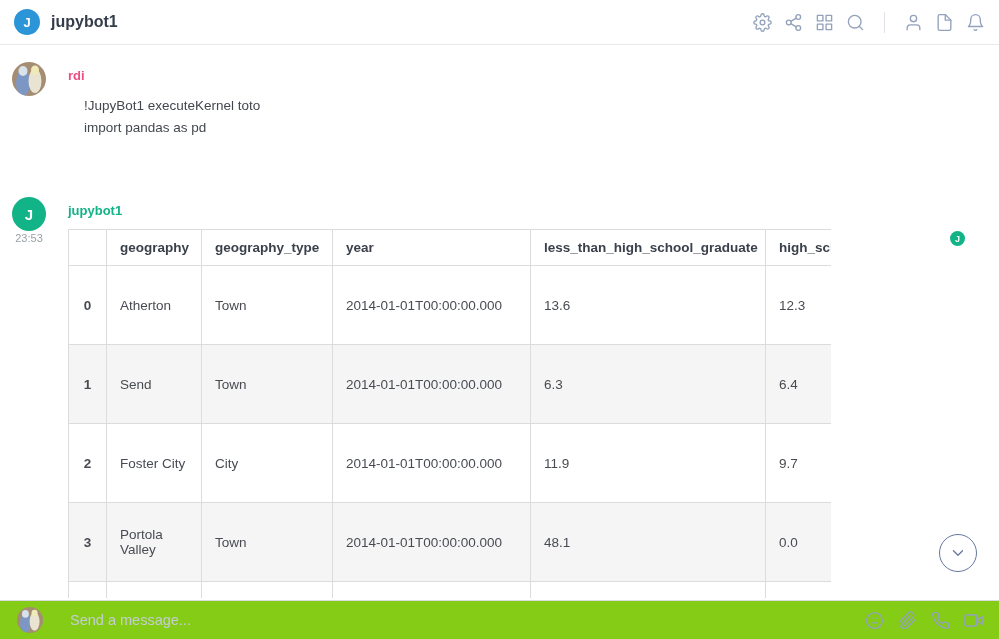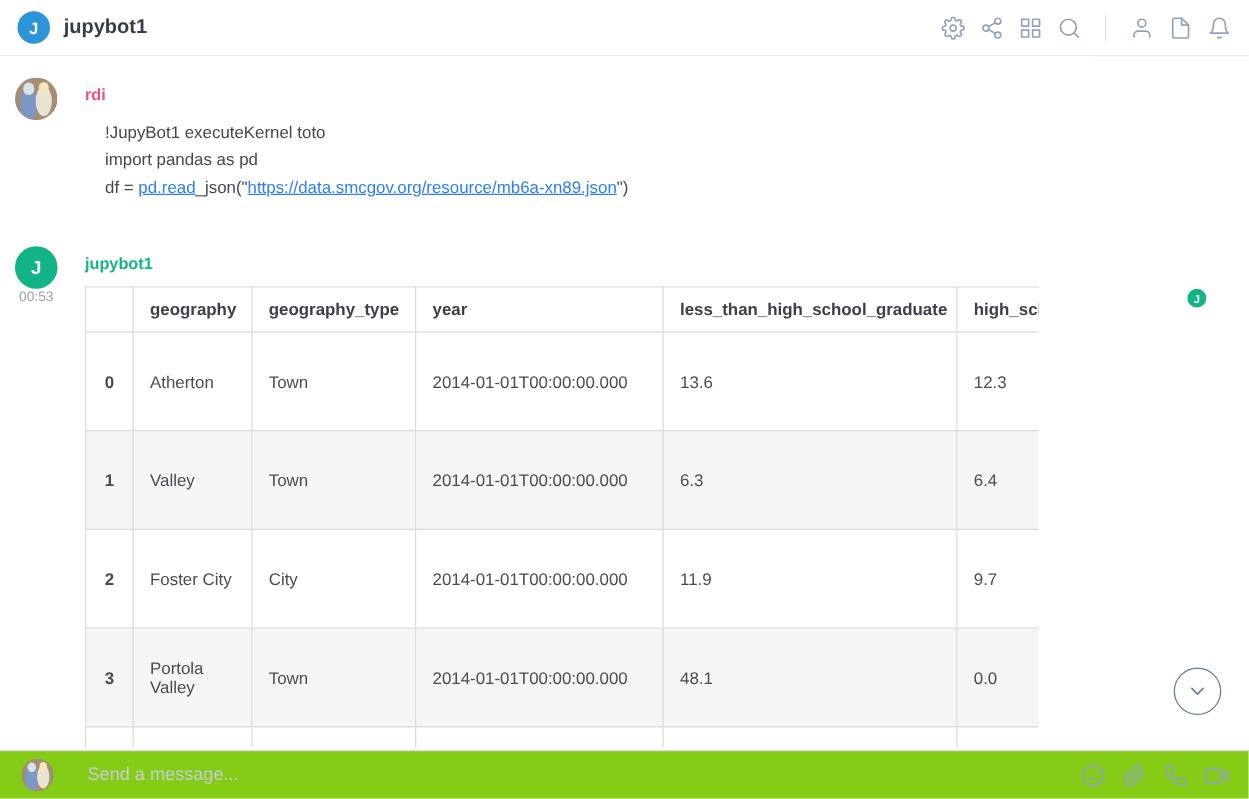"df =" div { html: <div><span>df = </span><span>pd.read</span><span>_json("</span><span>https://data.smcgov.org/resource/mb6a-xn89.json</span><span>")</span></div> -> none }
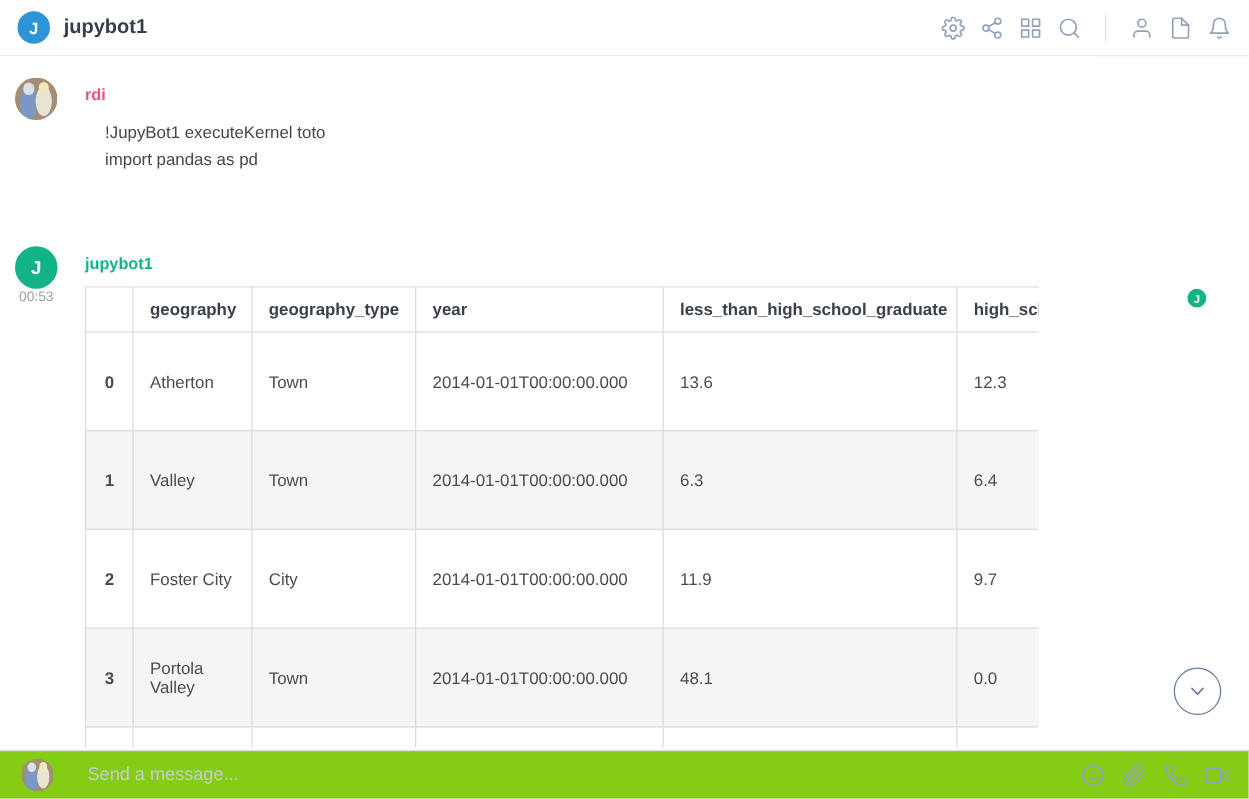"00:53" div.bot-time { text: 00:53 -> 23:53 }
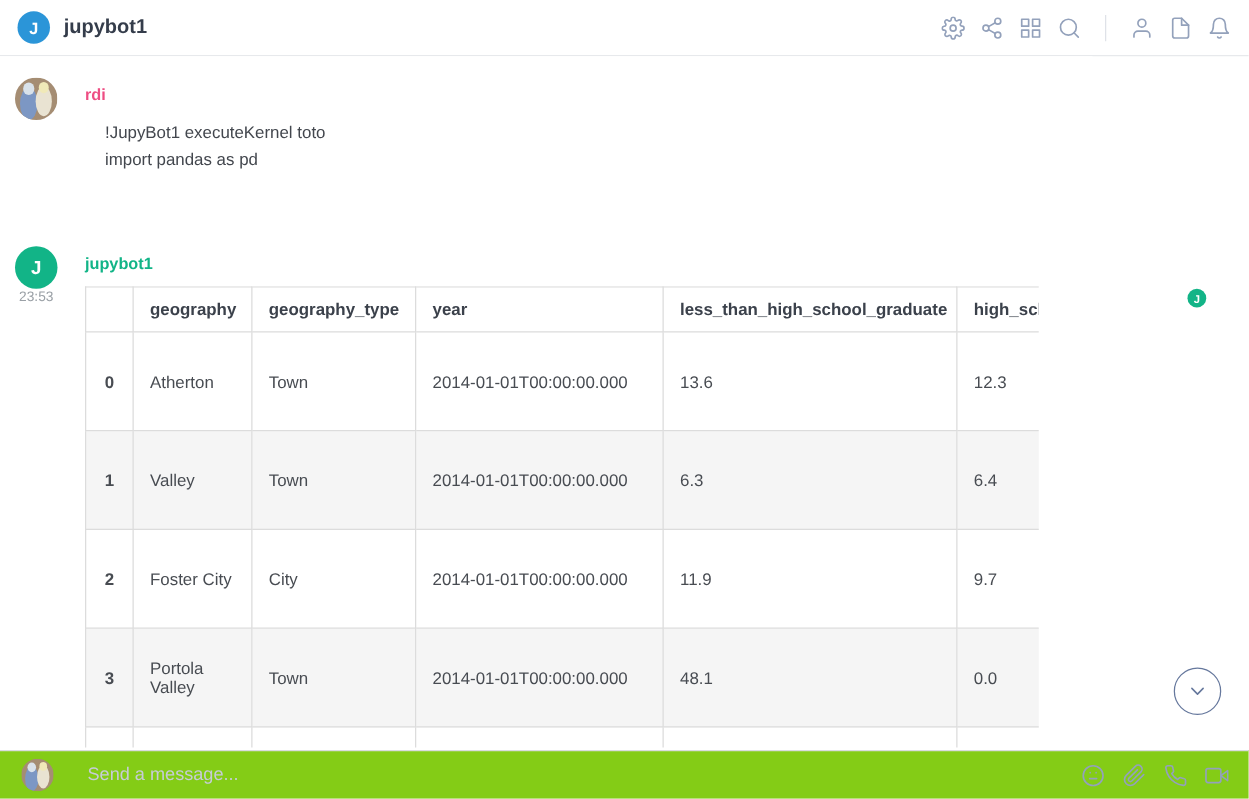"Valley" td { text: Valley -> Send }
